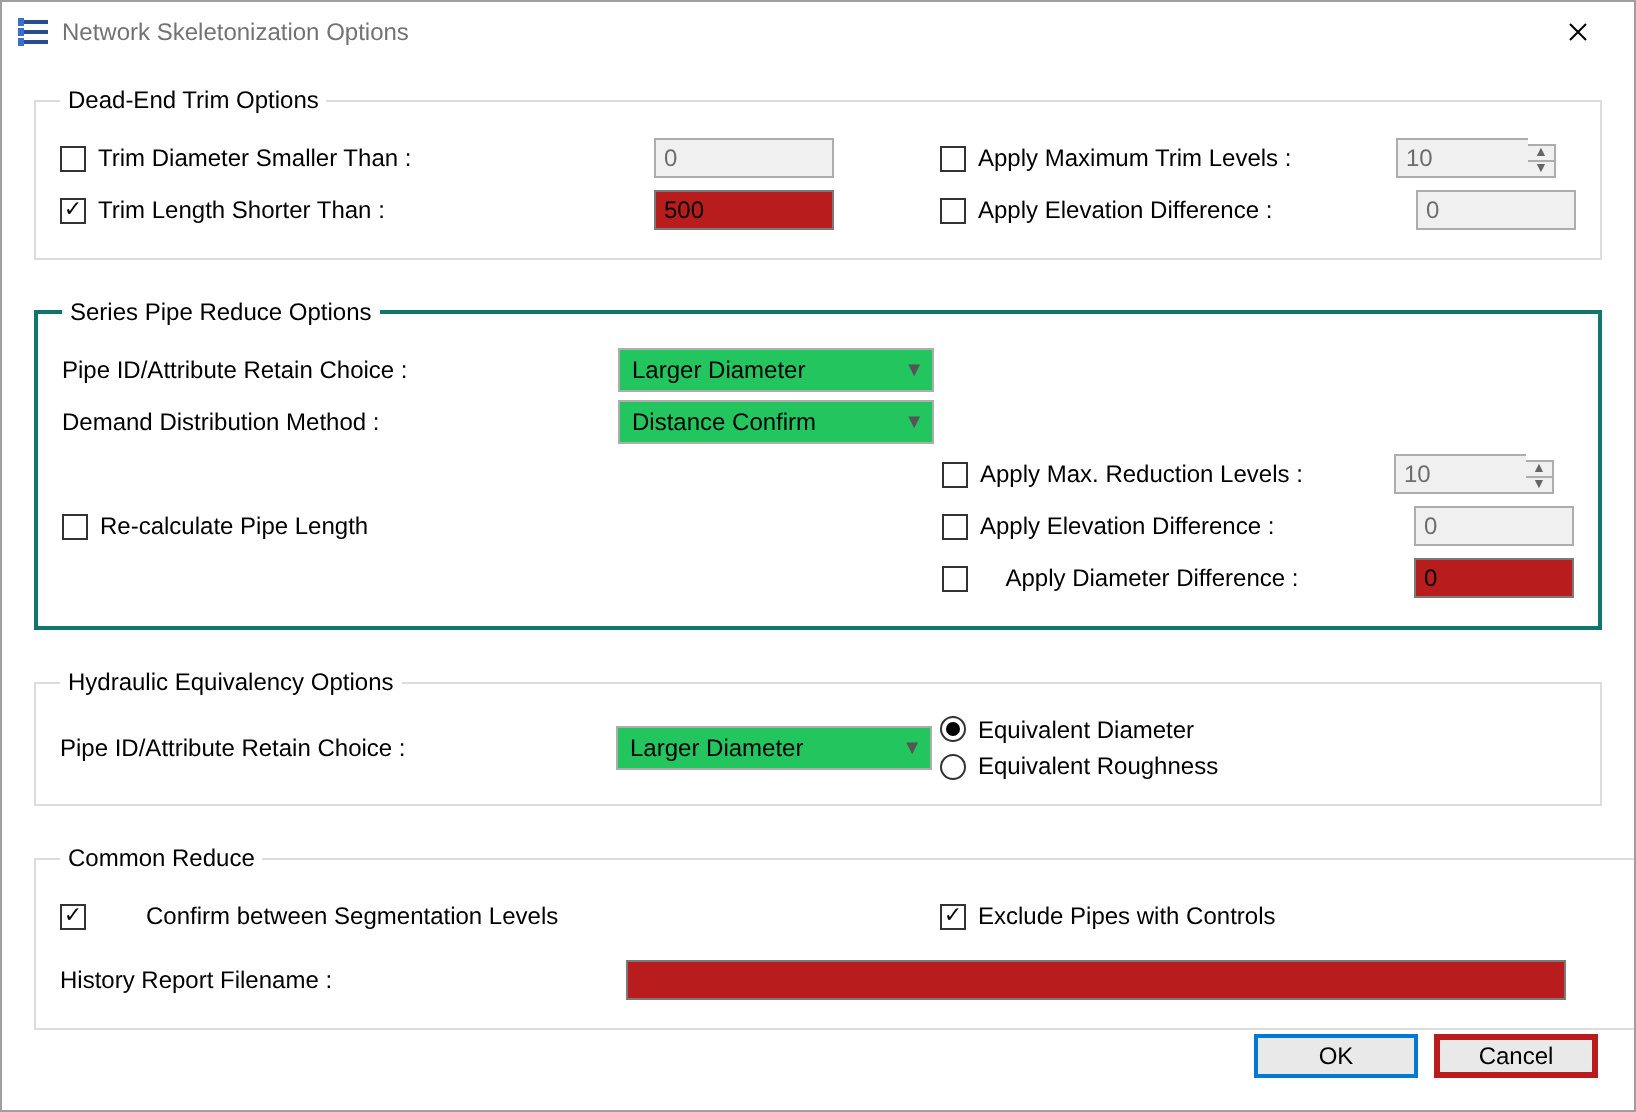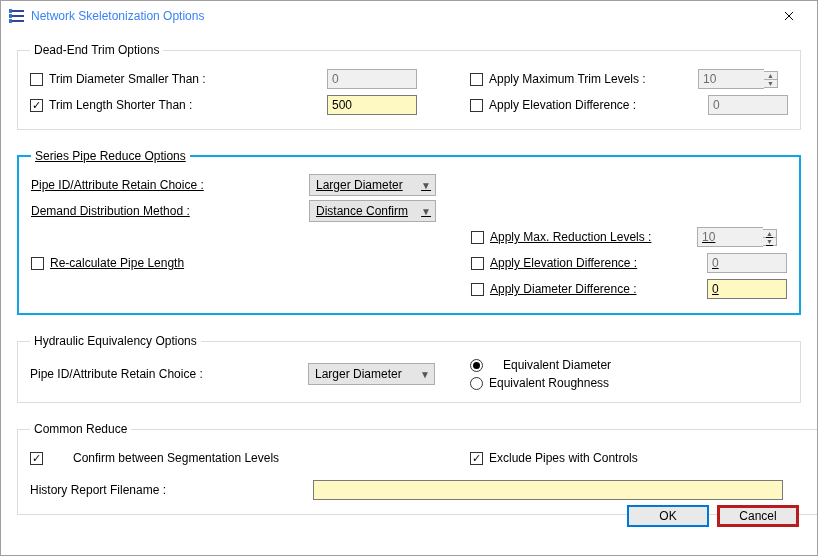"Network Skeletonization Options" .titlebar .title { color: #3b82f6 -> #737373 }
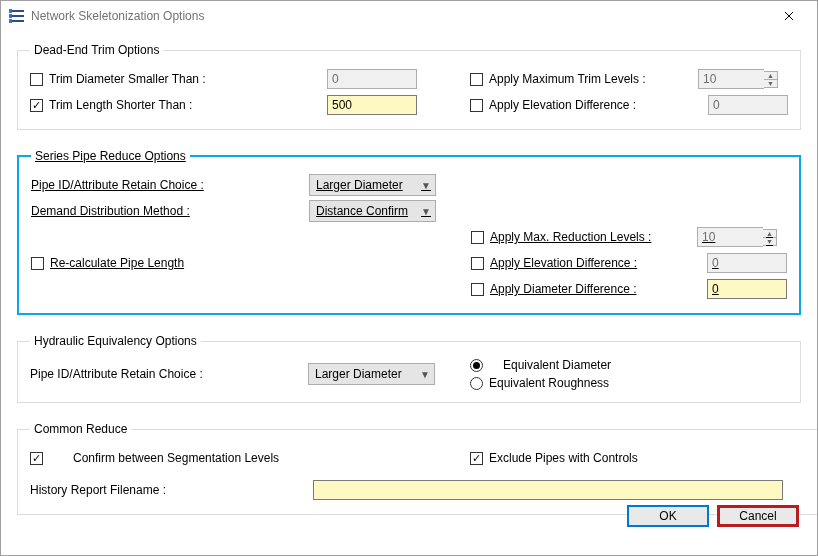"10" .spinner-wrap { align-items: center -> flex-end }
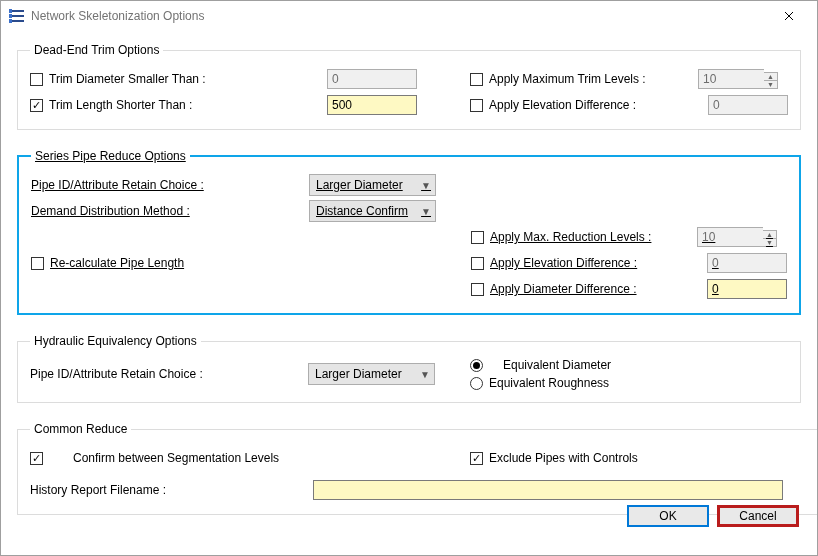"500" .textinput, .textinput-ro { background: #fef9c3 -> #b91c1c }
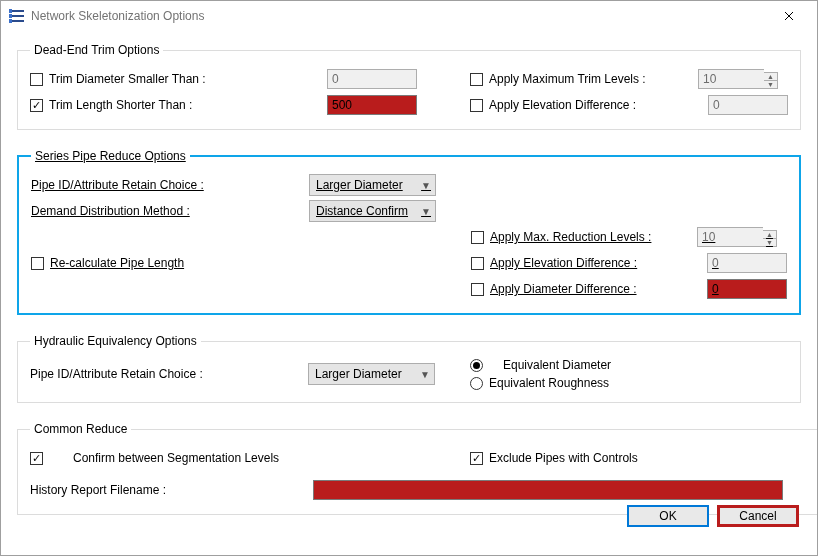"Series Pipe Reduce Options" fieldset.highlight { border: 2px solid #0ea5e9 -> 2px solid #0f766e; text-decoration: underline -> none }
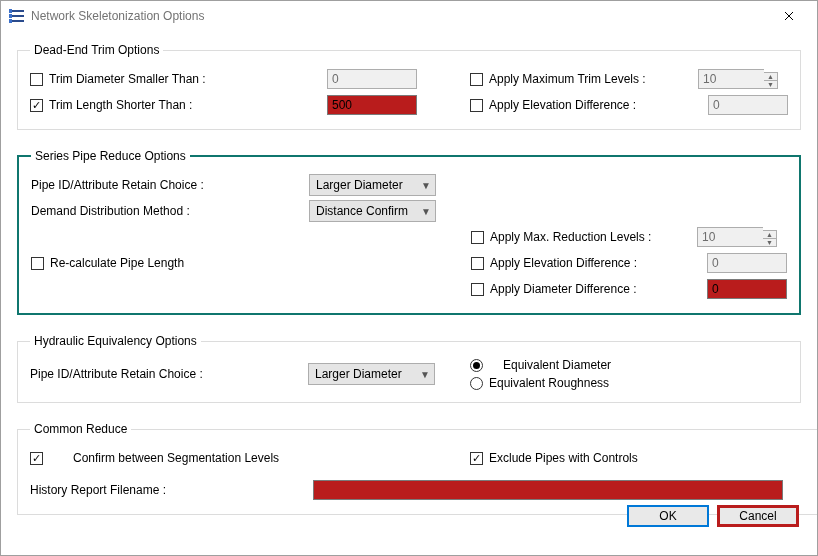"Larger Diameter" .combo { background: #e5e5e5 -> #22c55e; width: 127px -> 158px }
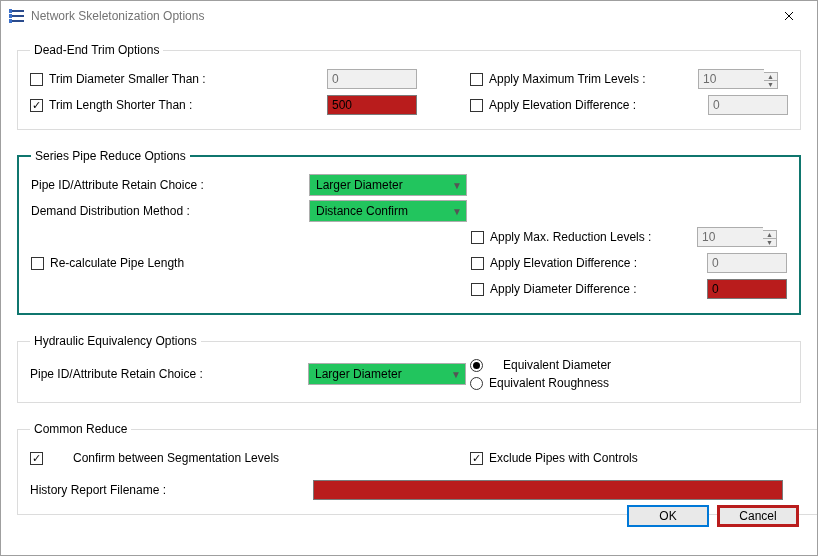"Apply Diameter Difference :" label { text-align: none -> center }
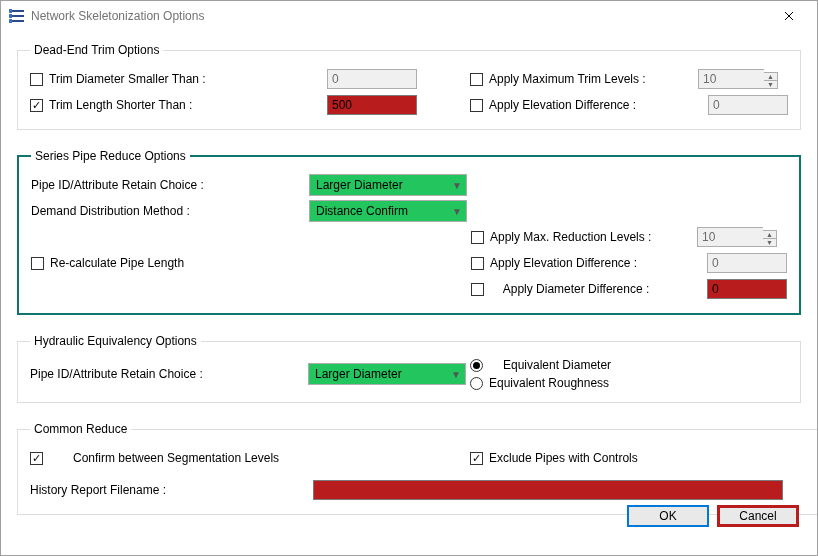"Equivalent Diameter" div { align-items: flex-end -> flex-start; gap: 20px -> 6px }
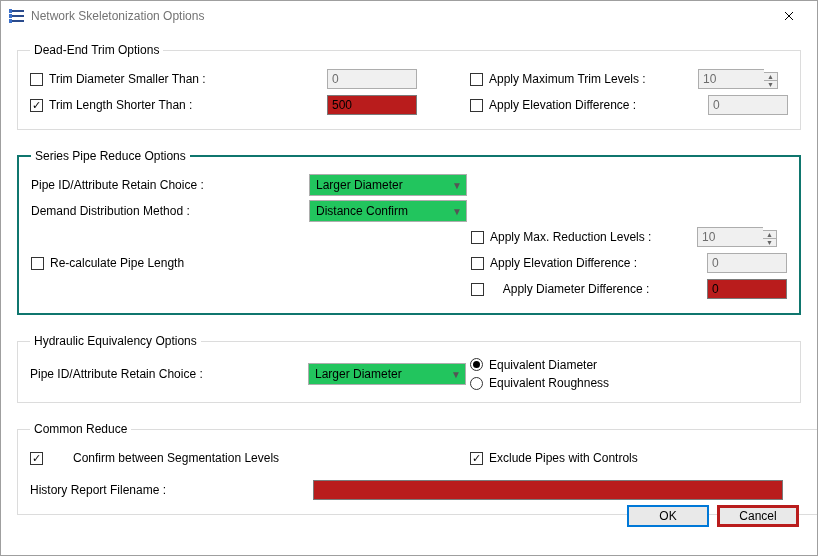"OK" .bottom-buttons { bottom: 28px -> 16px }
